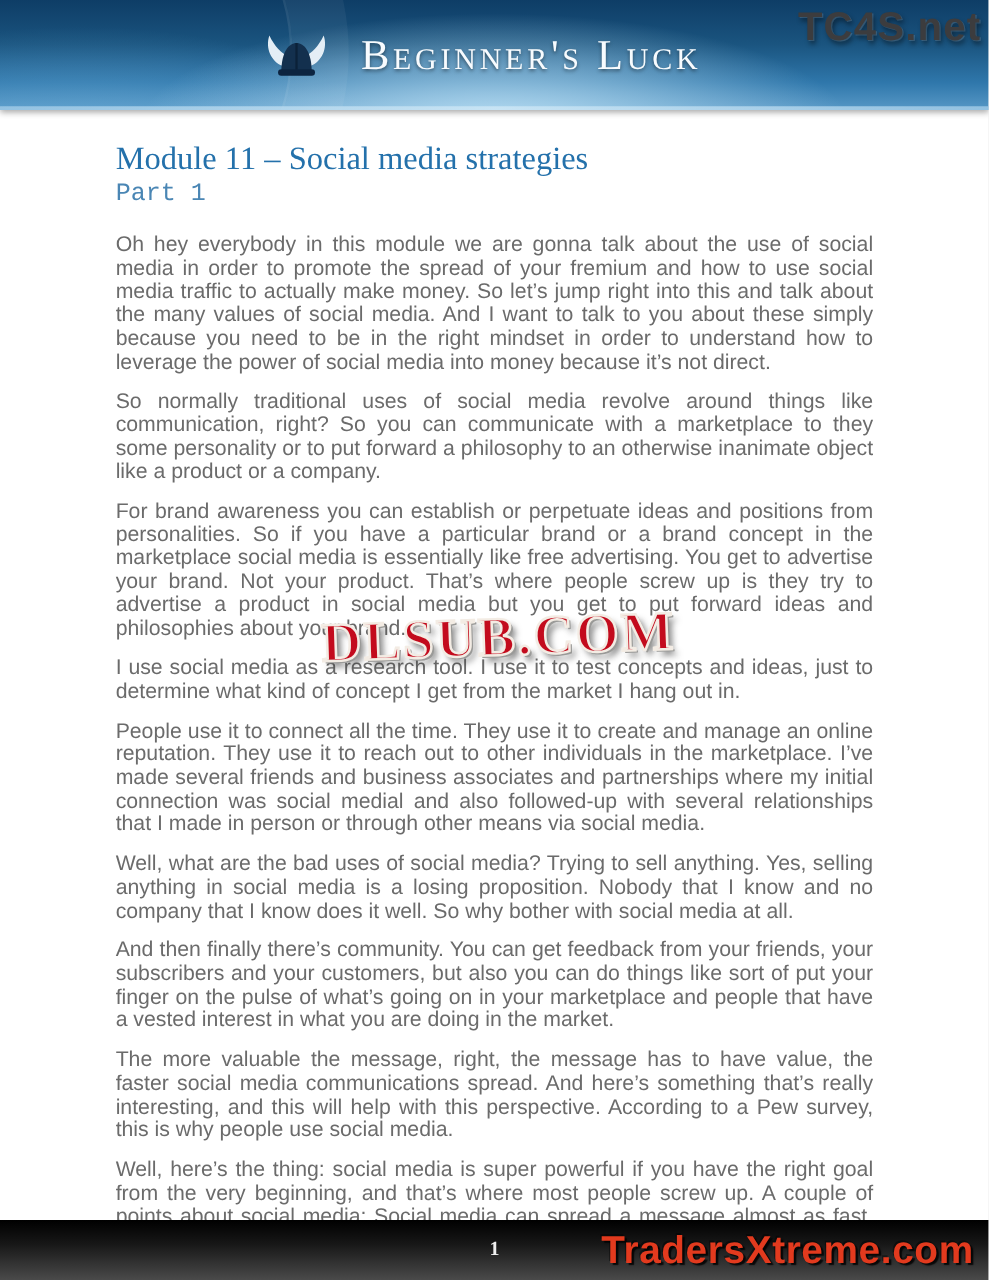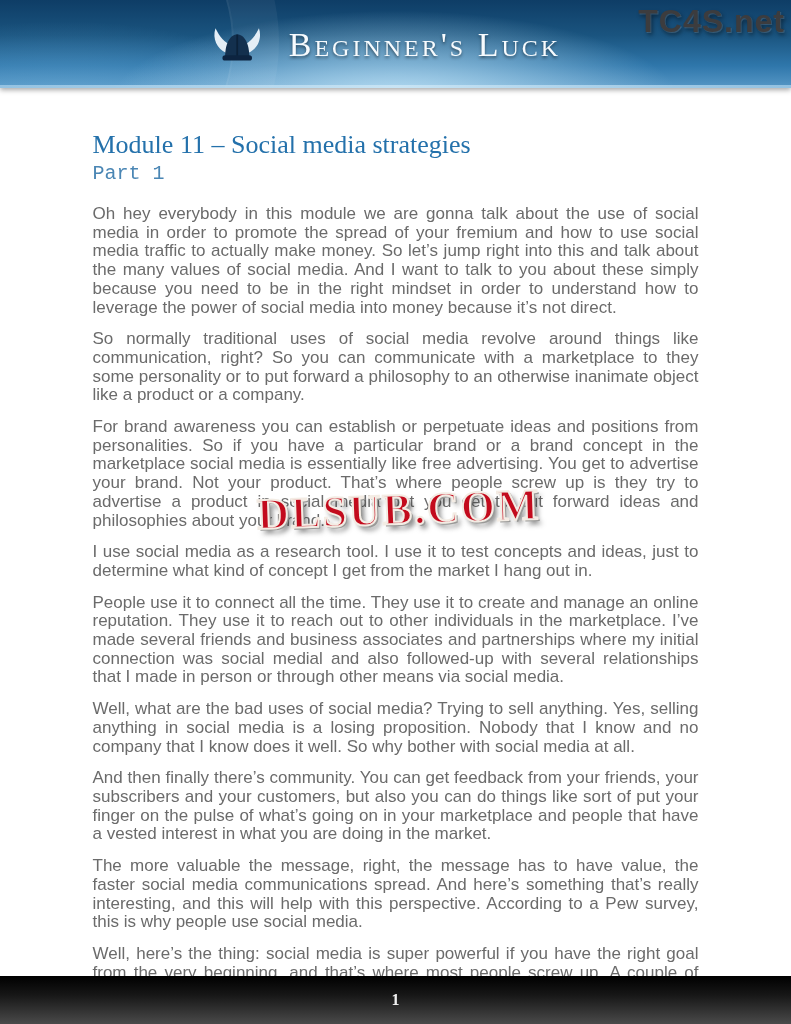"Module 11 – Social media" .content { padding-top: 42px -> 24px }
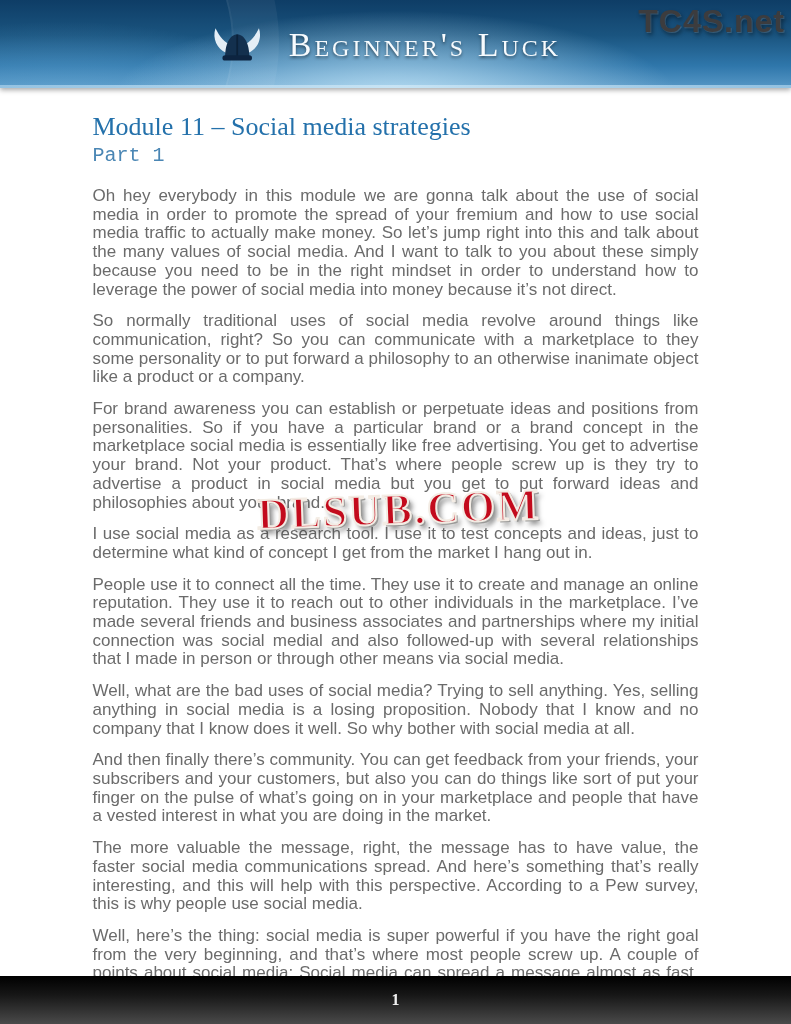"TradersXtreme.com" div.site-watermark { html: none -> <div>TradersXtreme.com</div> }
